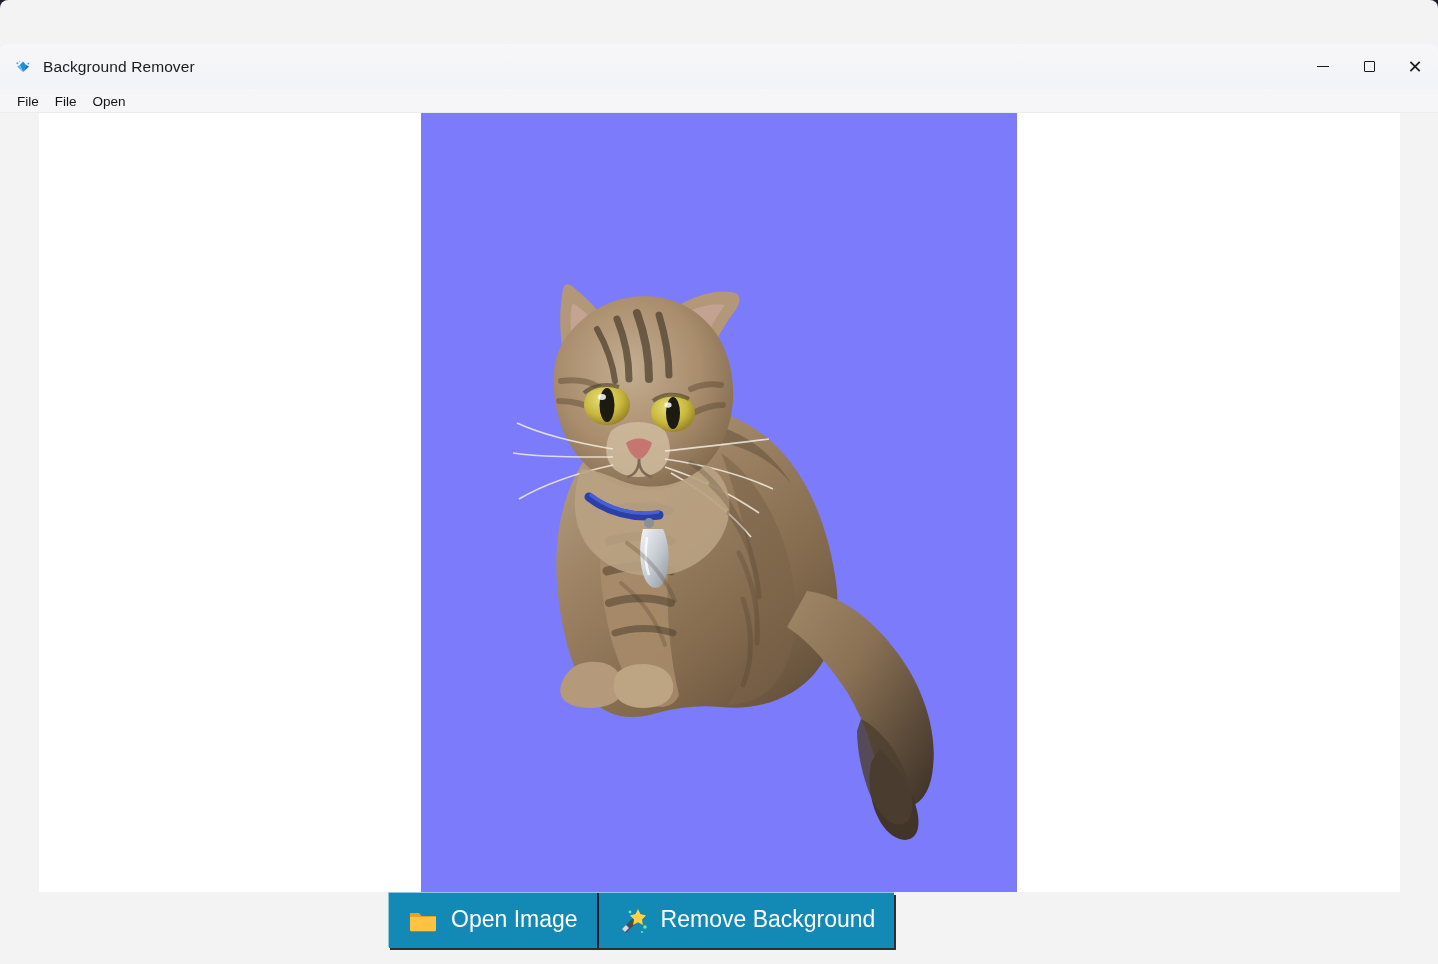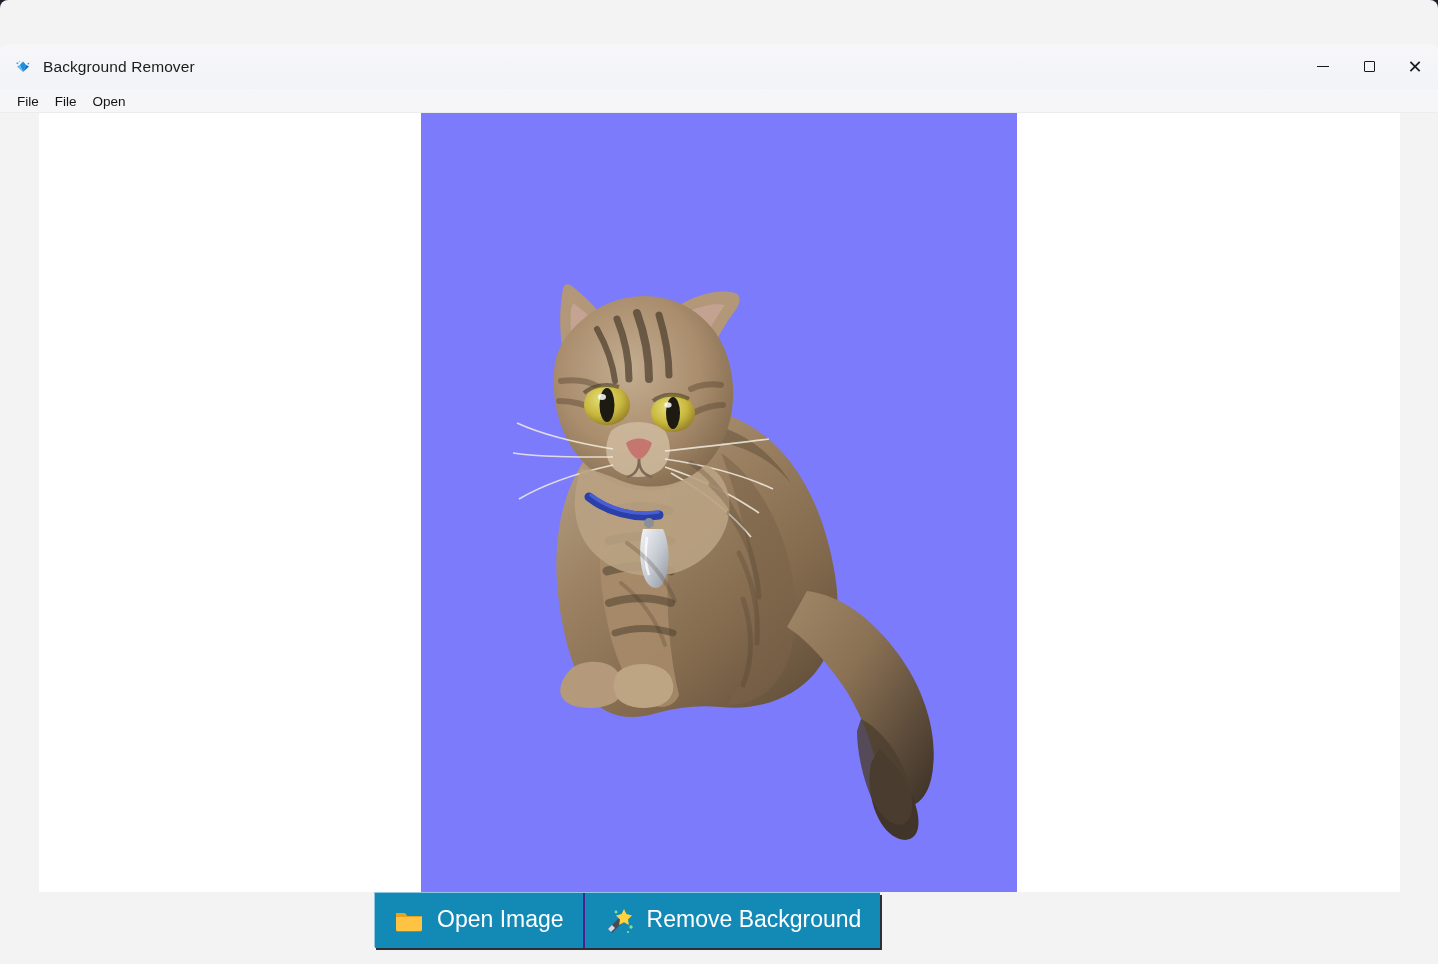"Open Image" .buttonbar { left: 374px -> 388px }
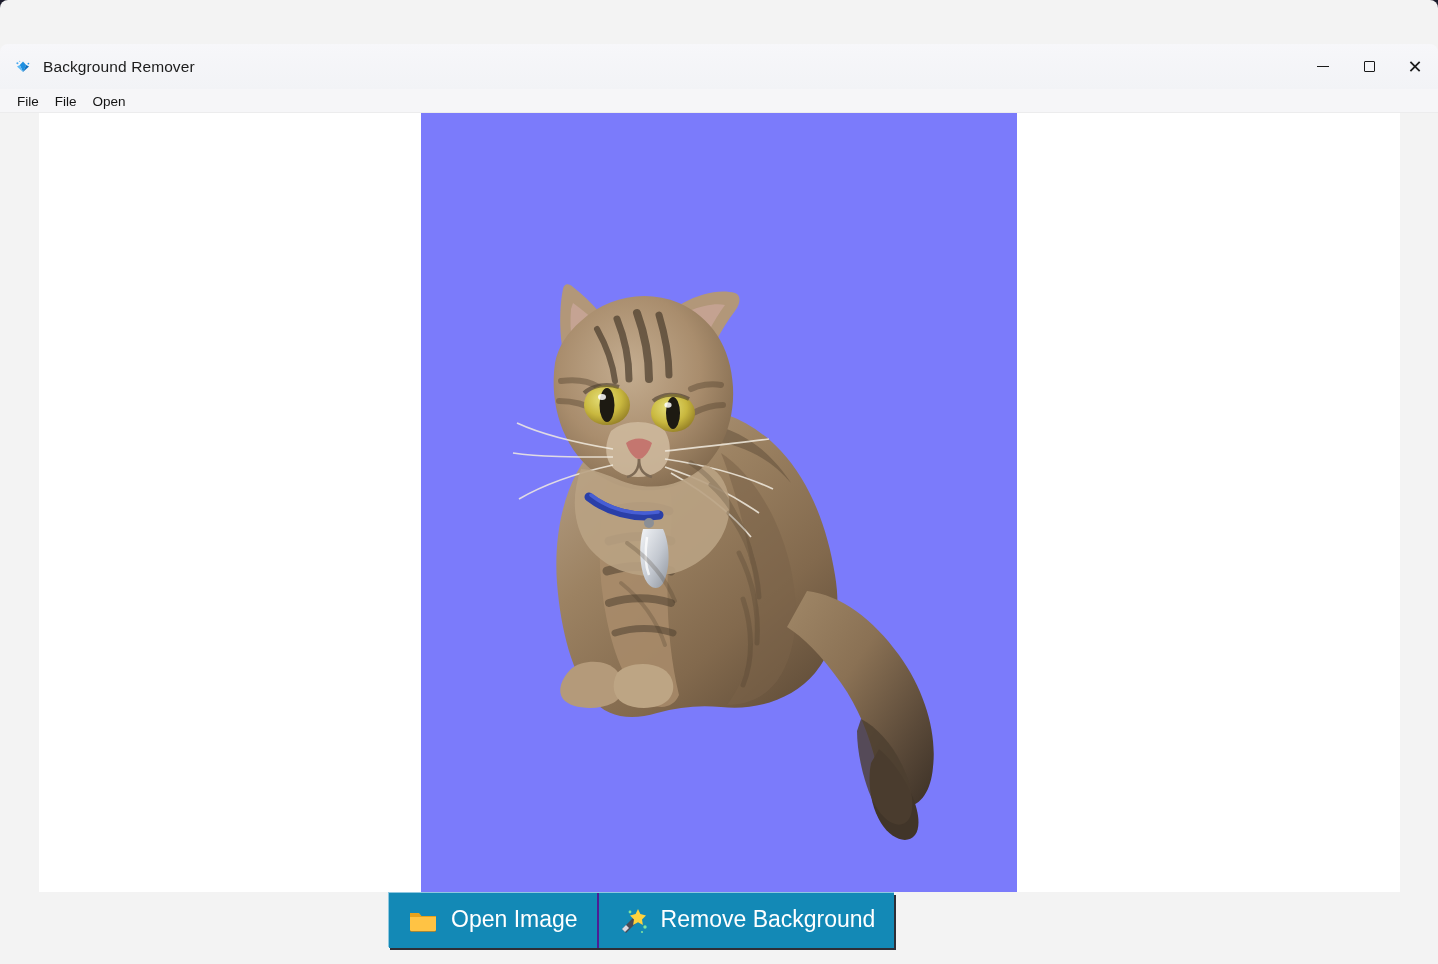"Remove Background" .tool-btn + .tool-btn { border-left: 2px solid #4c1d95 -> 2px solid #0f172a }
